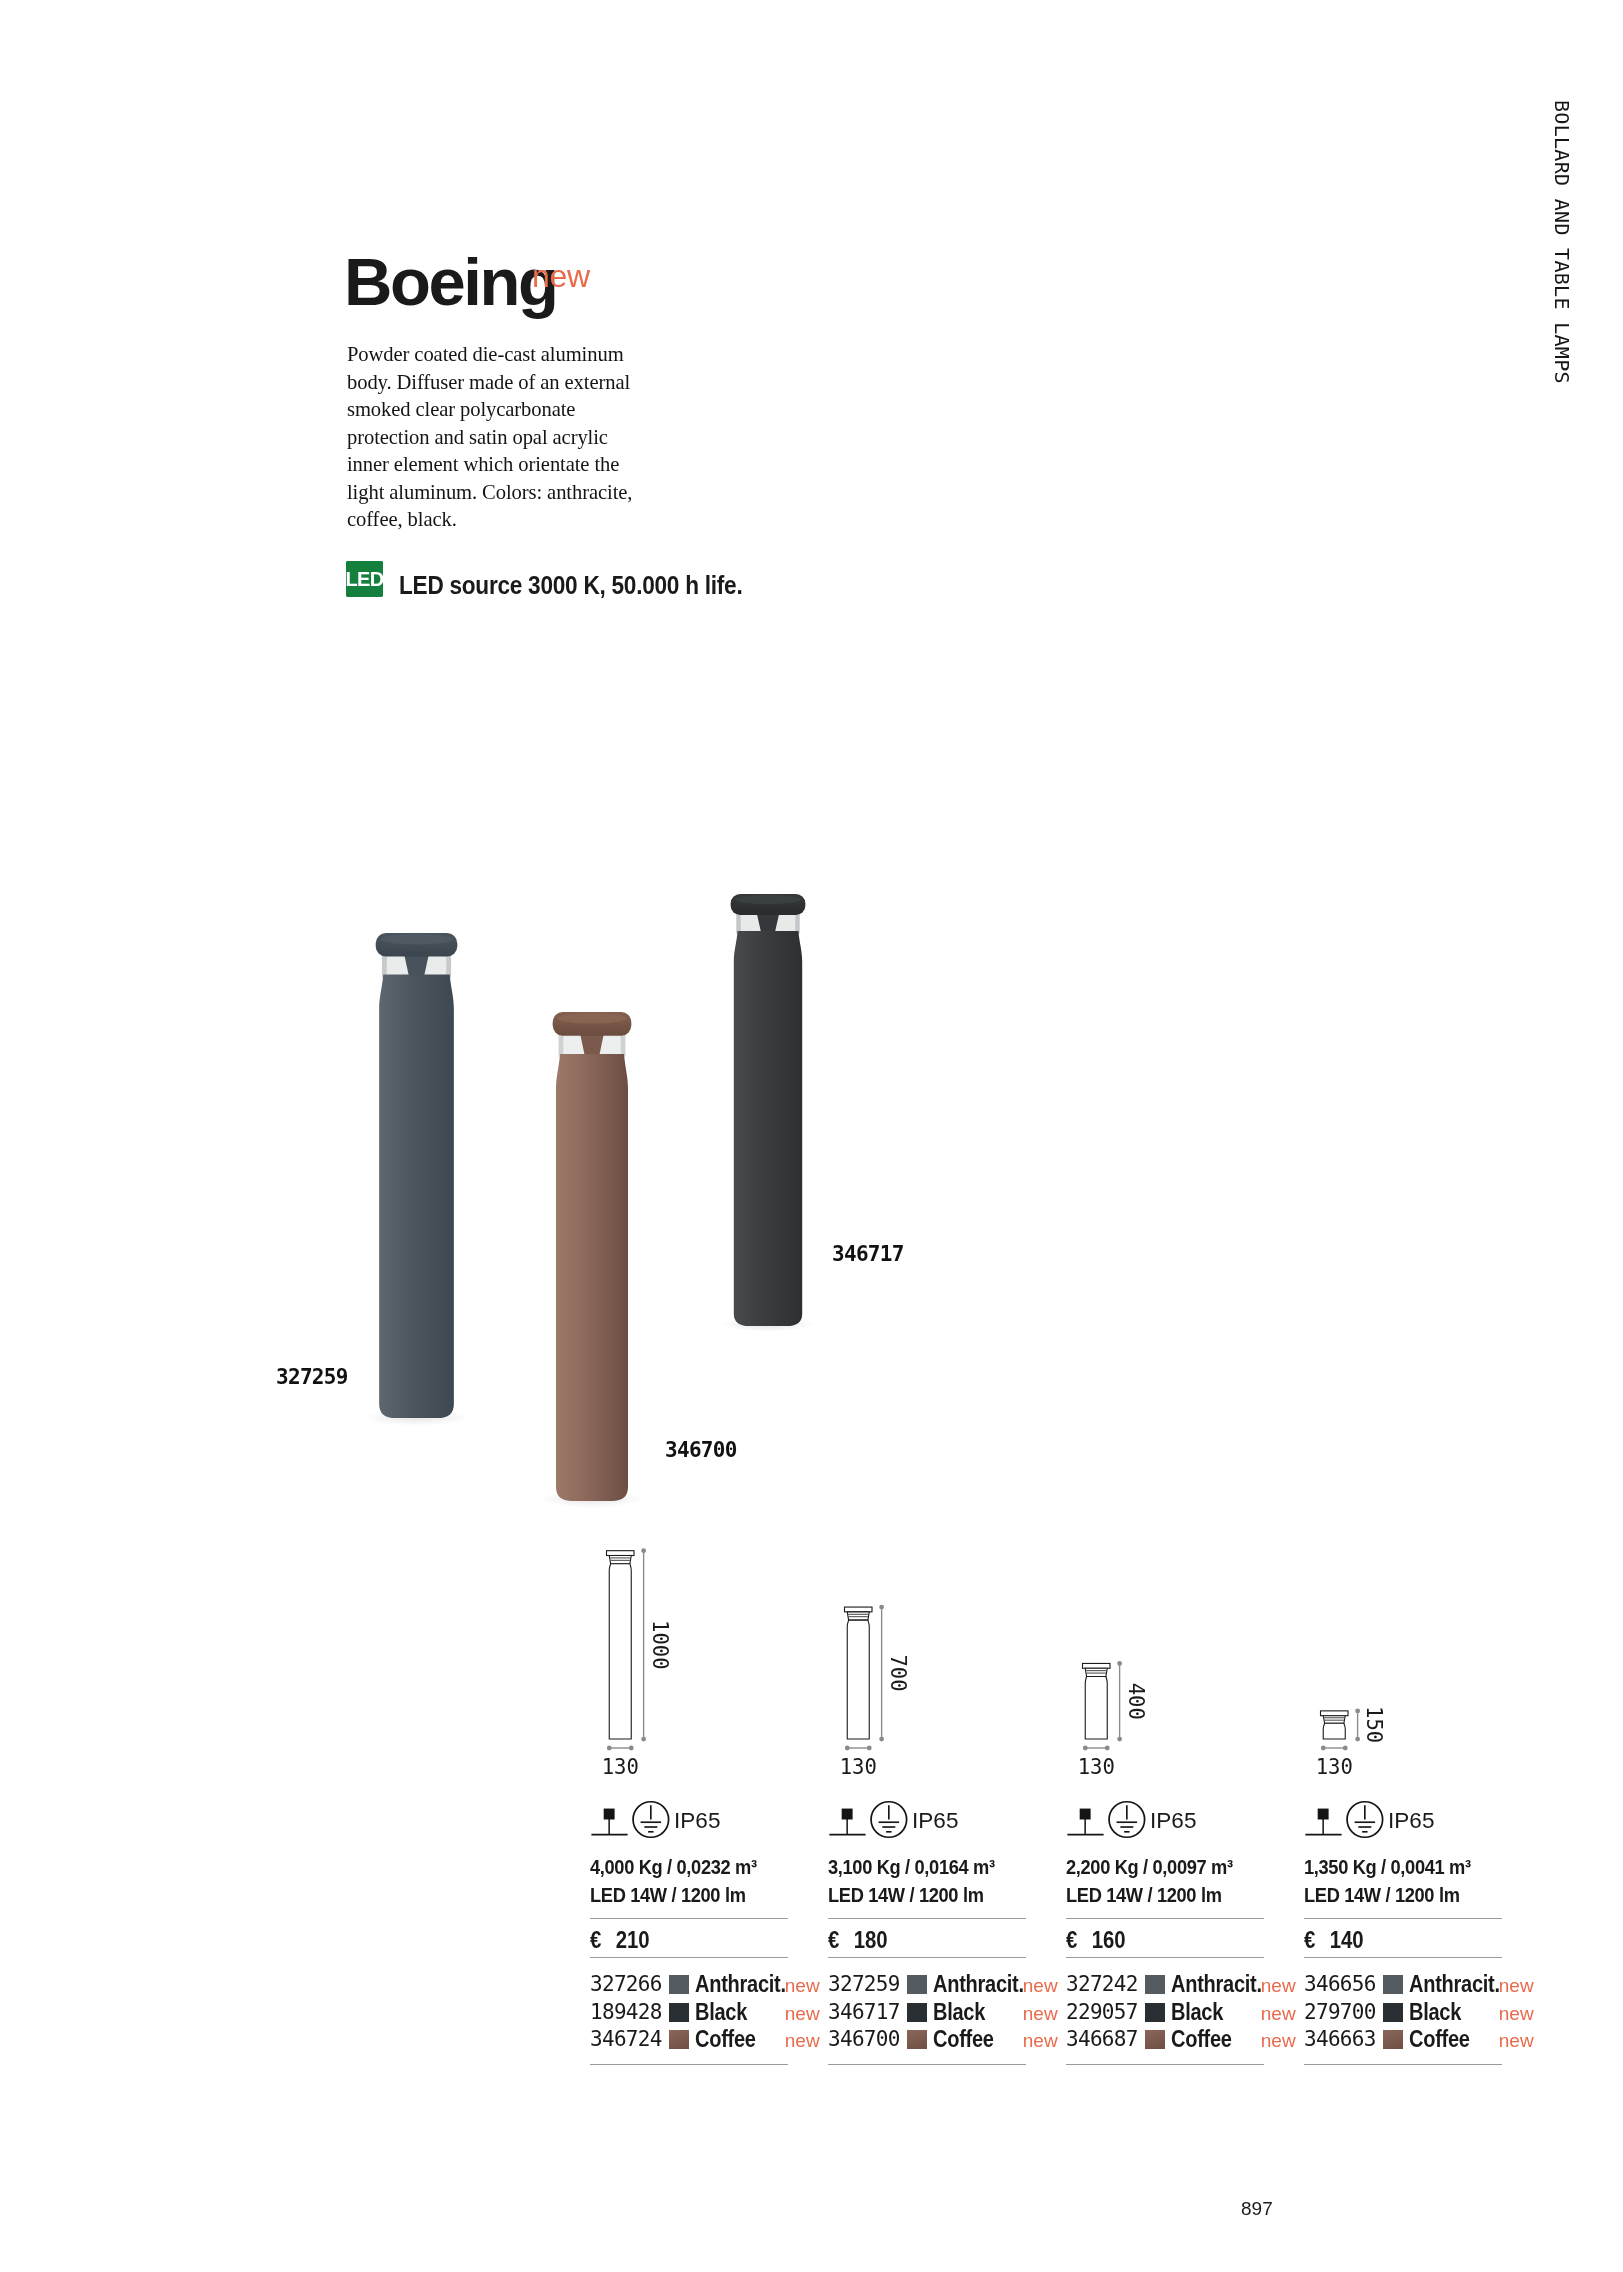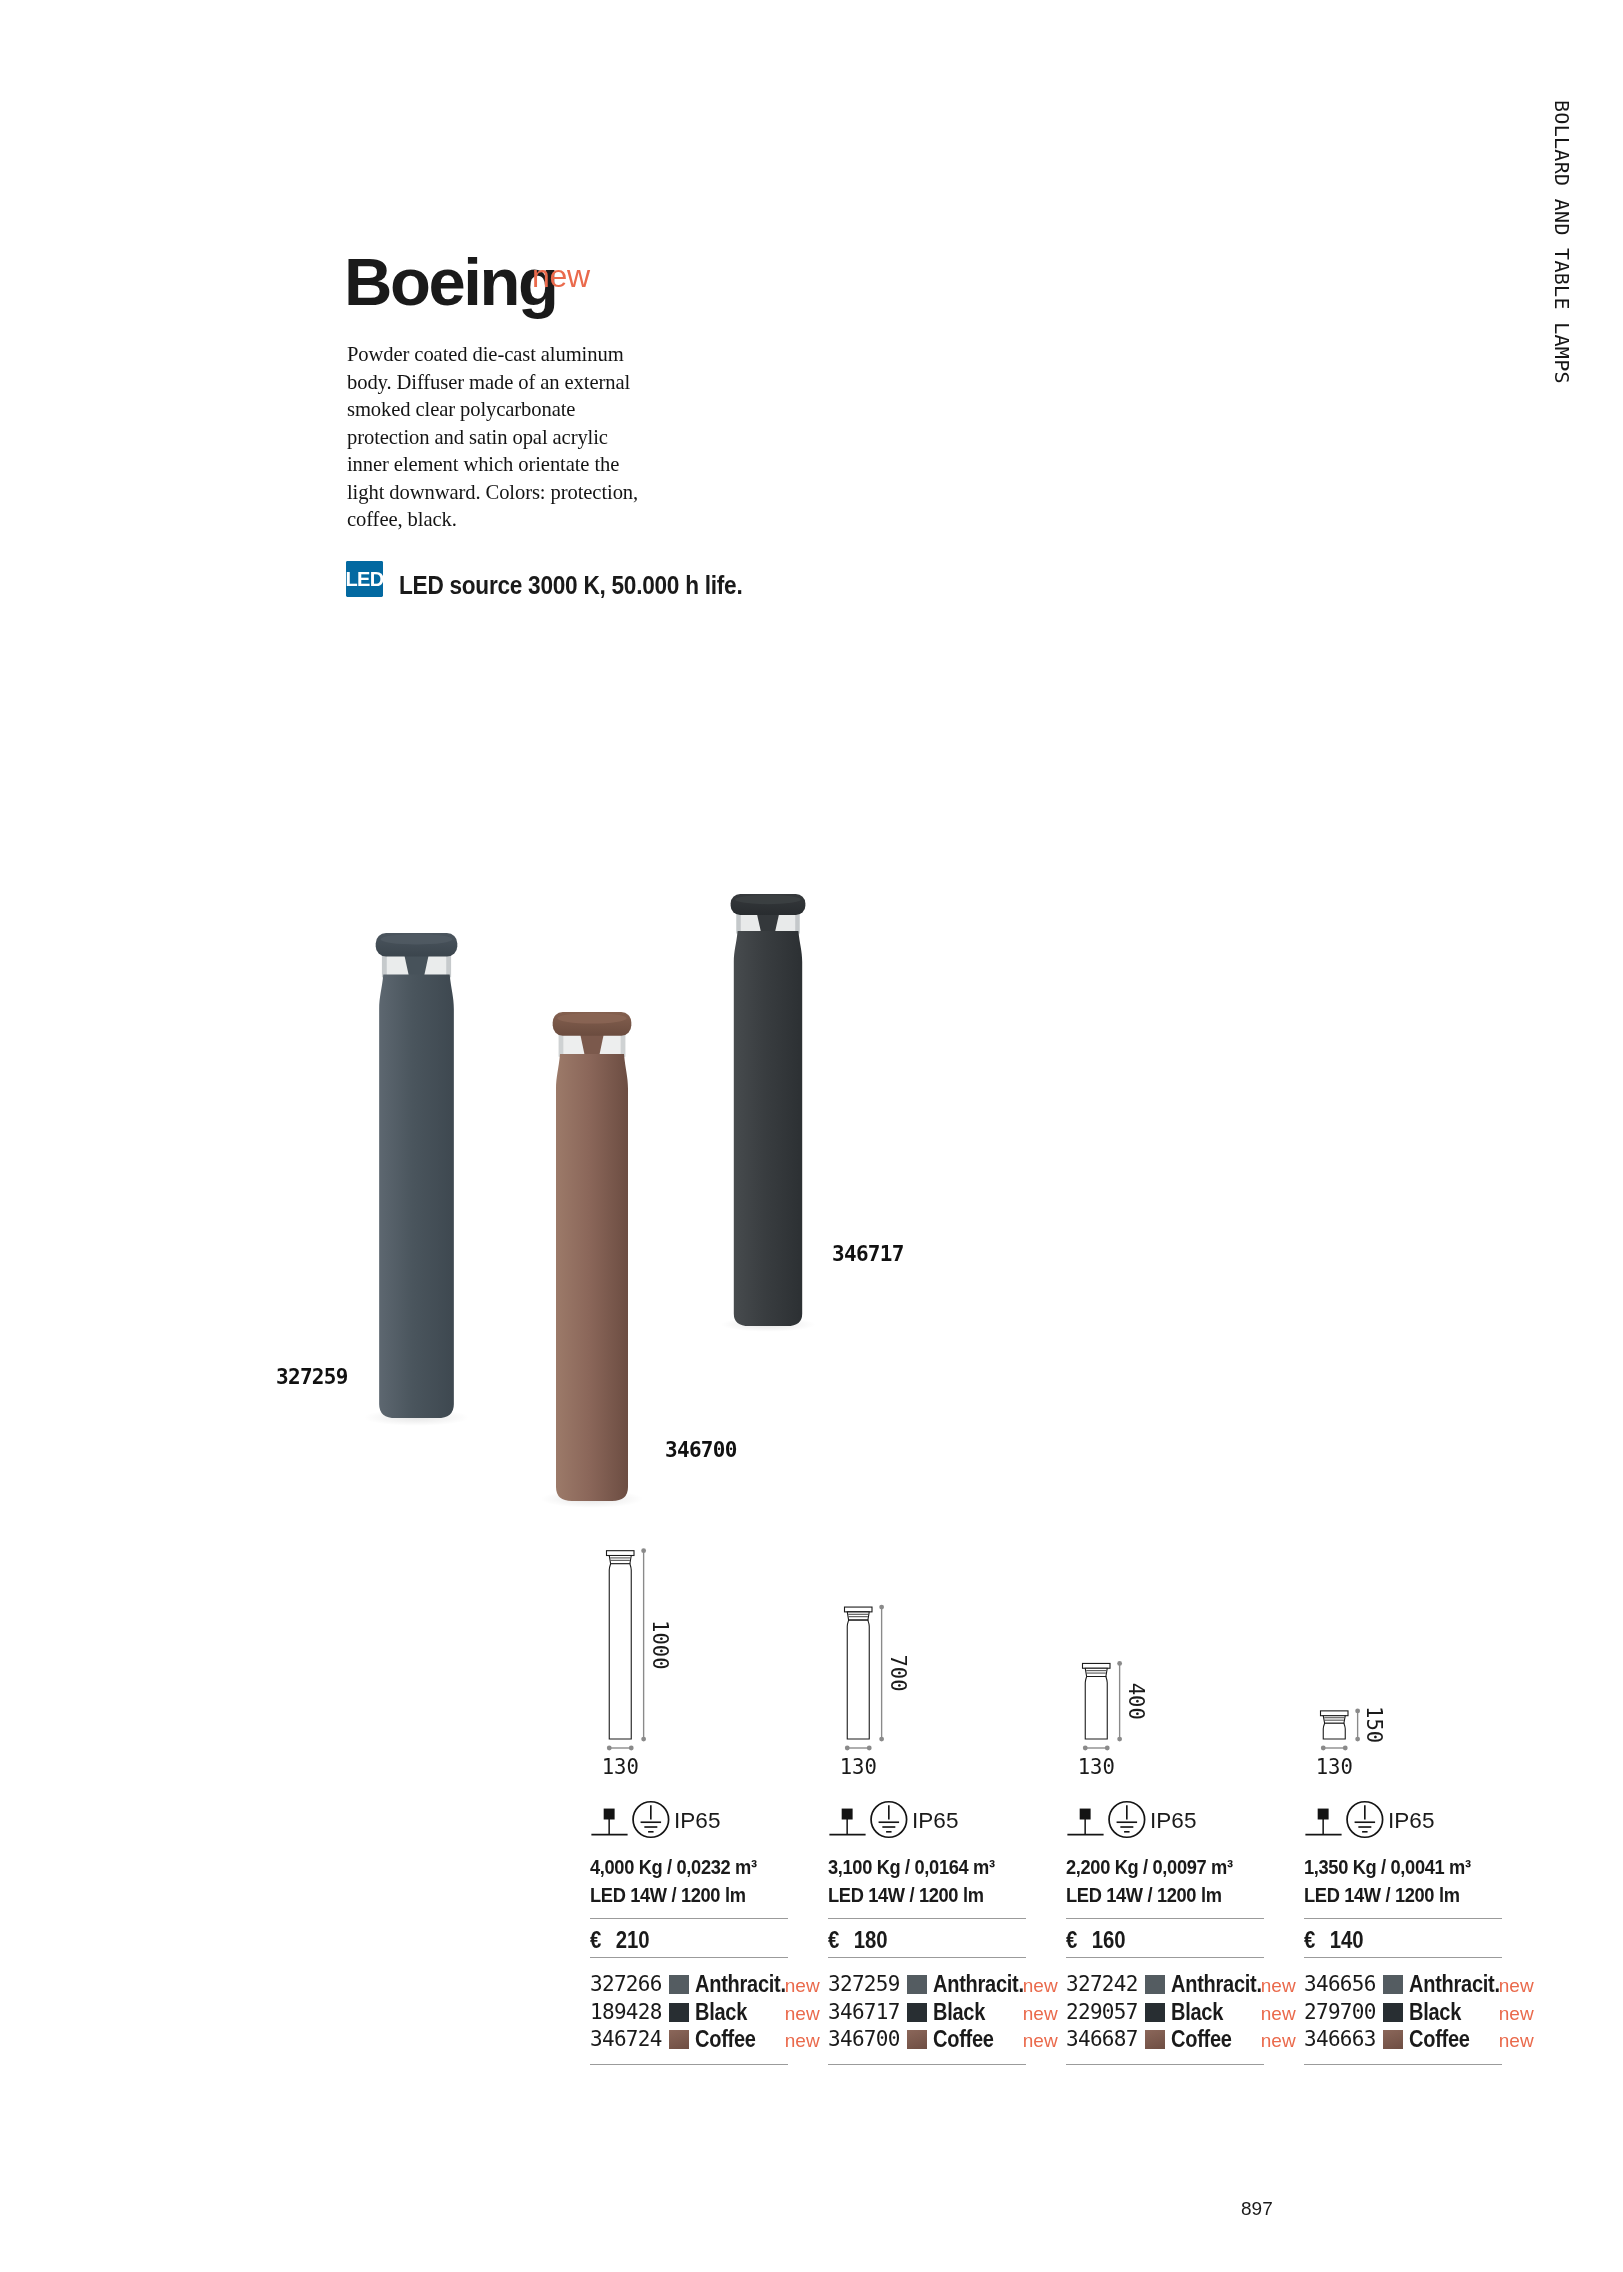"light downward. Colors: protection," div { text: downward. Colors: protection -> aluminum. Colors: anthracite }
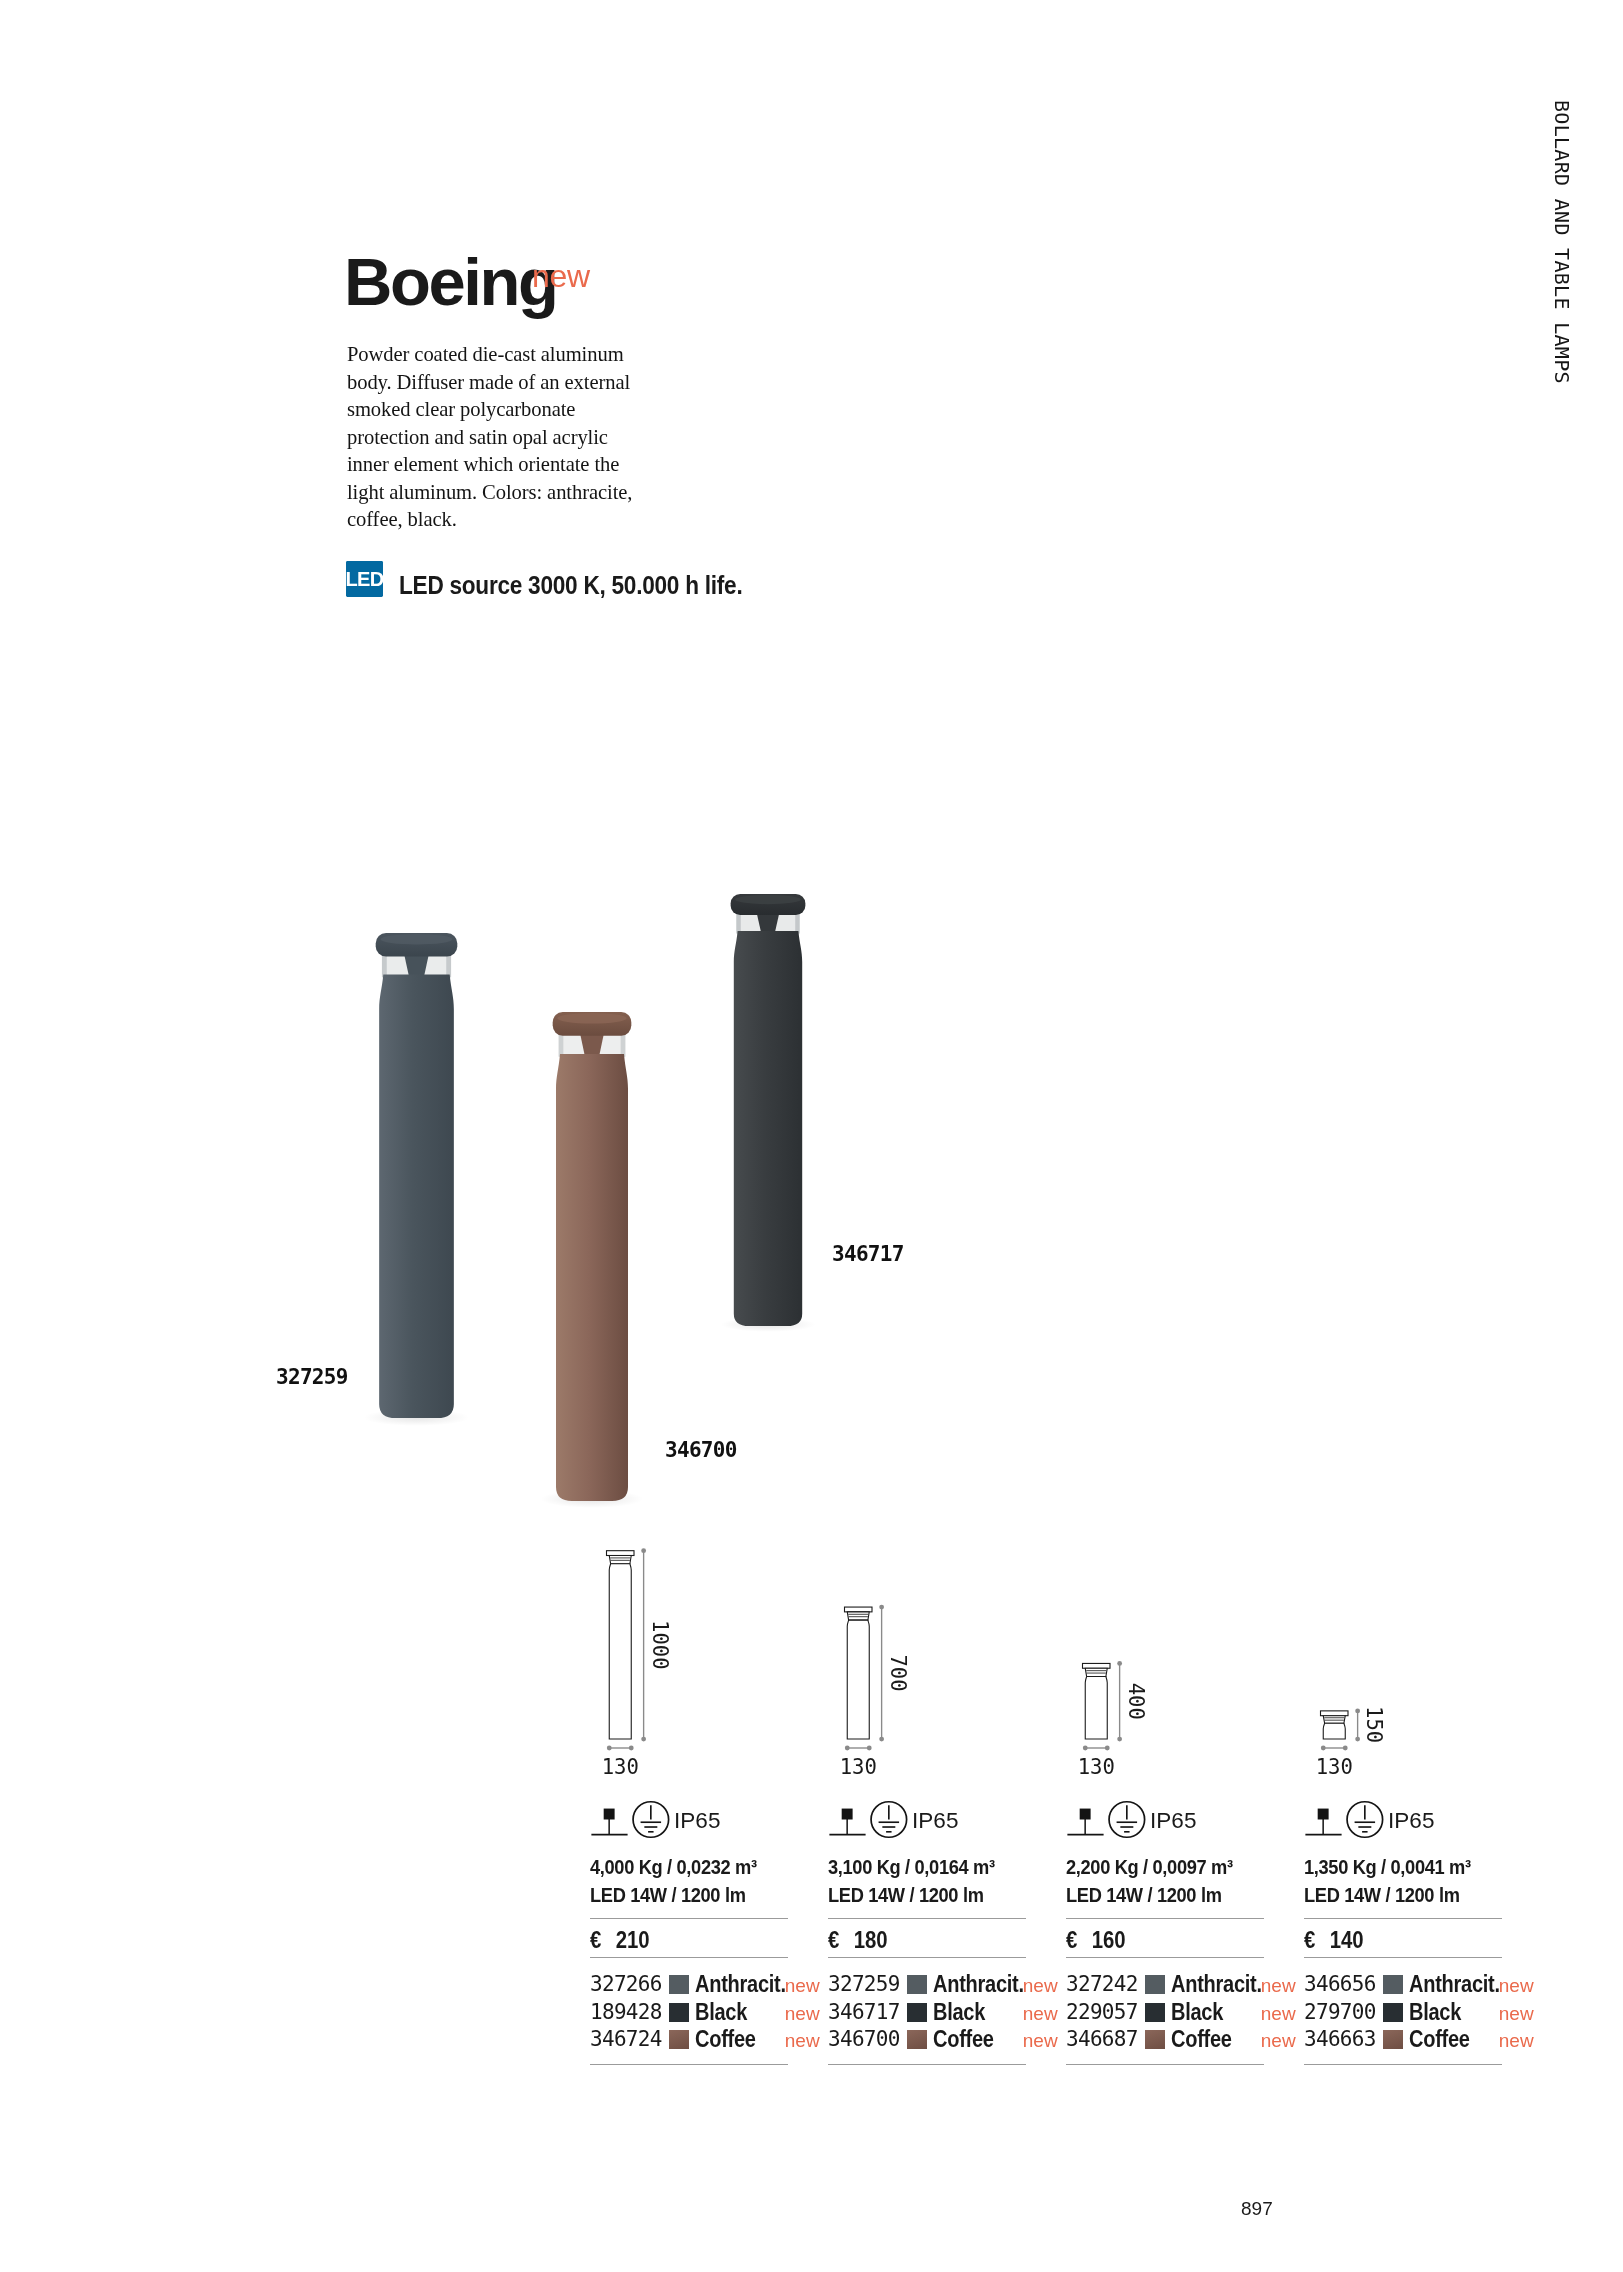"LED" .led-badge { background: #0369a1 -> #15803d }
